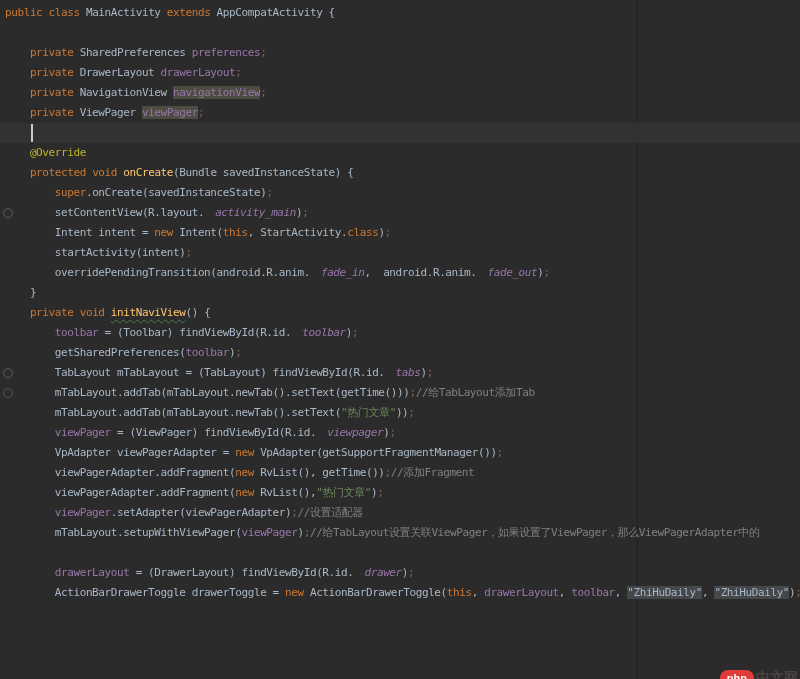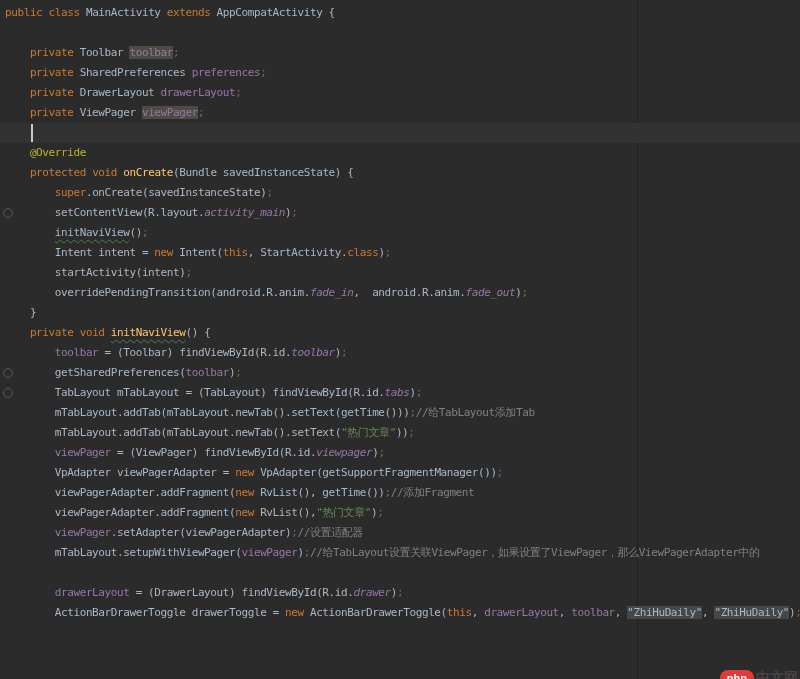"private Toolbar toolbar;" div.line { html: <div><span> </span><span>private</span><span> Toolbar </span><span>toolbar</span><span>;</span></div> -> none }
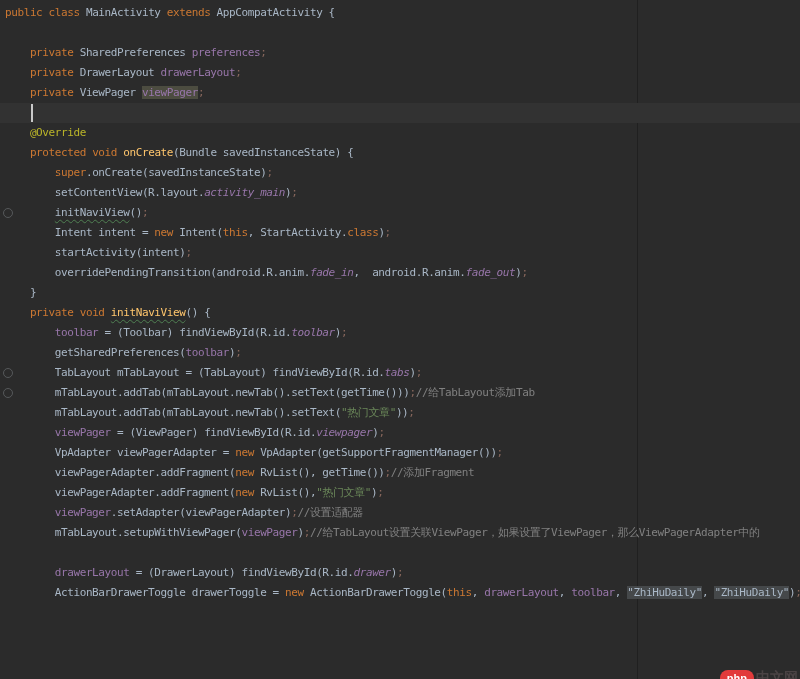"private NavigationView navigationView;" div.line { html: none -> <div><span> </span><span>private</span><span> NavigationView </span><span>navigationView</span><span>;</span></div> }
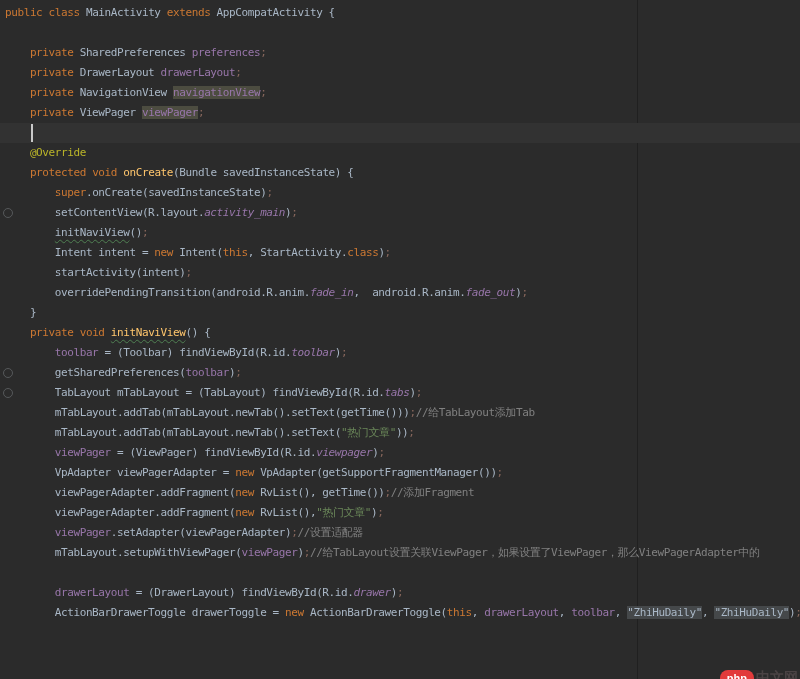"activity_main" .sf { margin-left: none -> 11px }
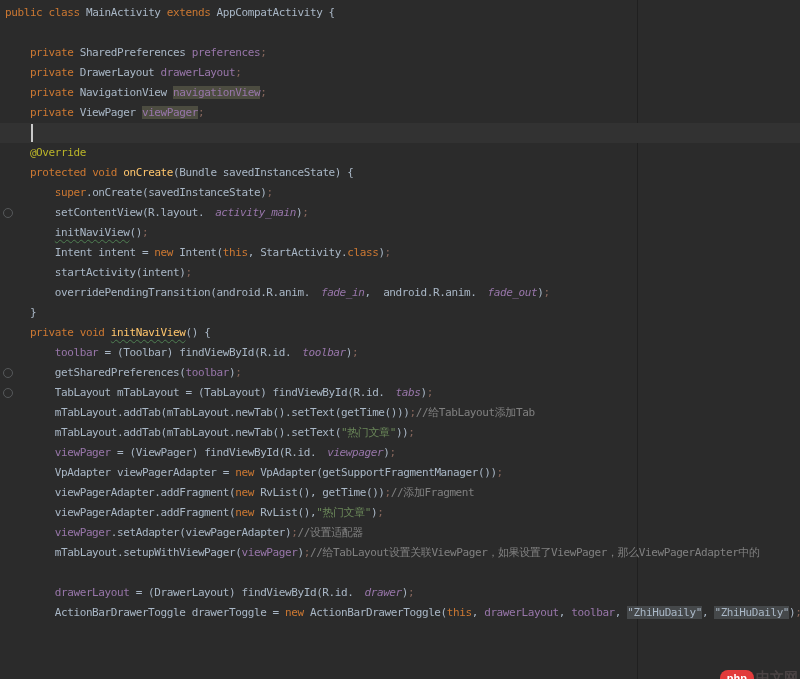"initNaviView();" div.line { html: <div><span> </span><span>initNaviView</span><span>()</span><span>;</span></div> -> none }
